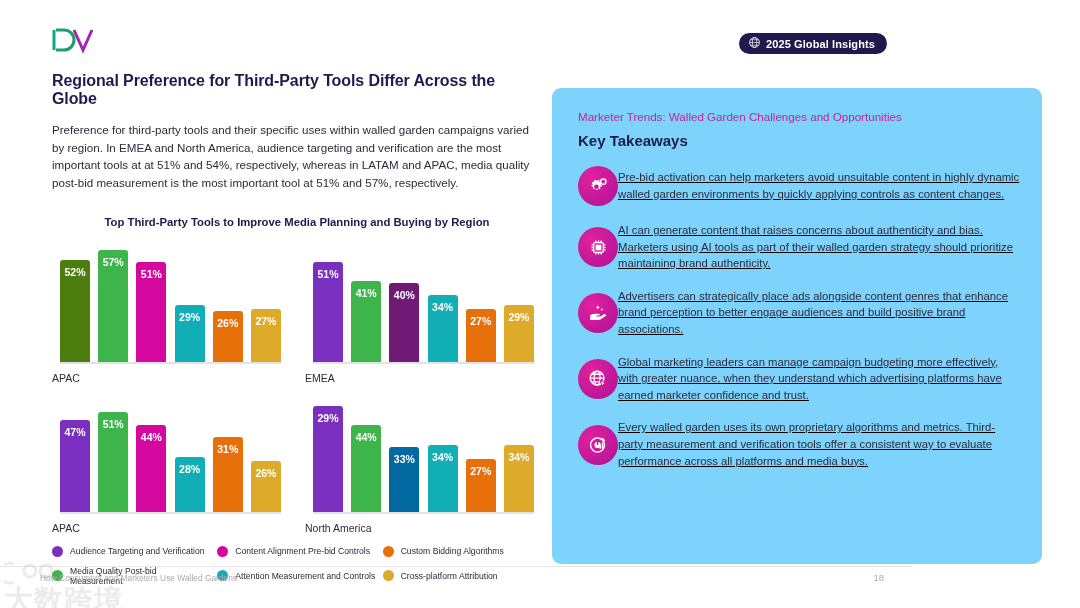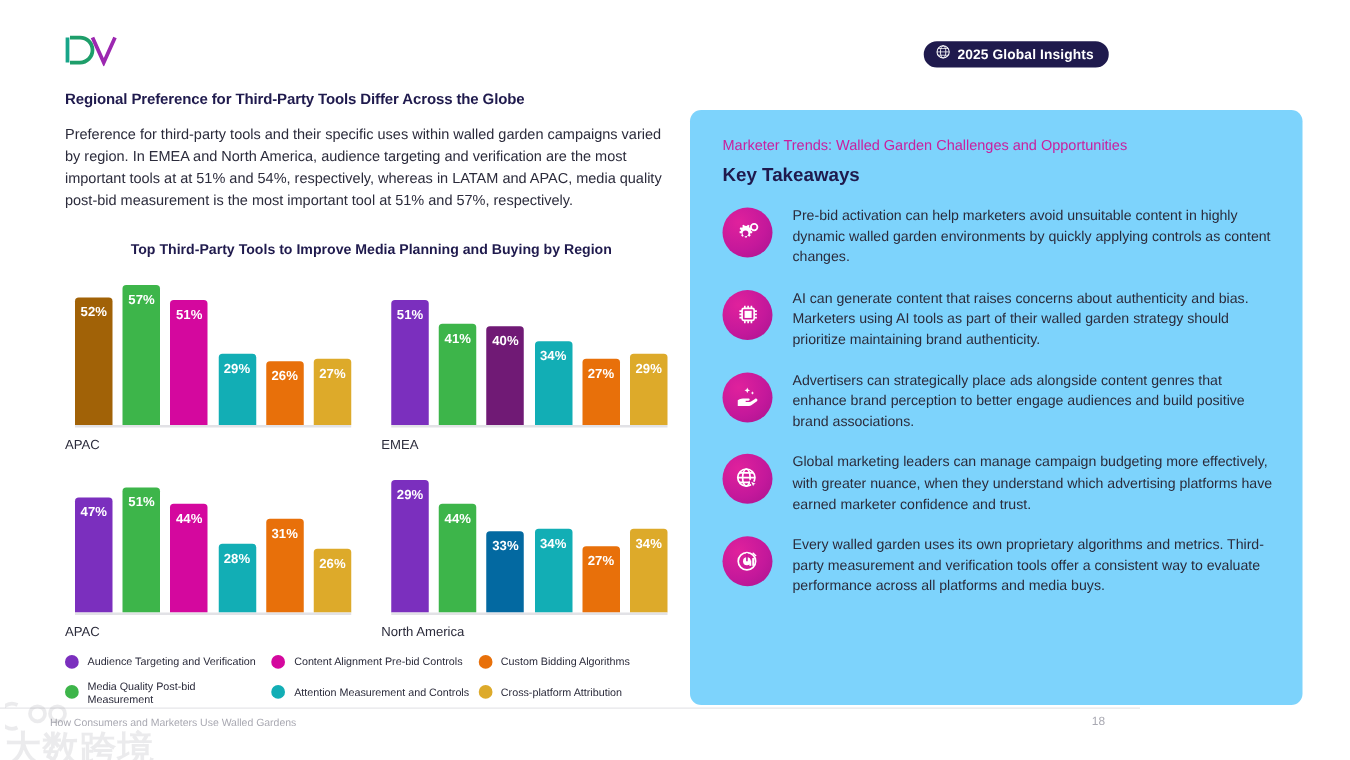"Regional Preference for Third-Party" .h1 { font-size: 12px -> 16px }
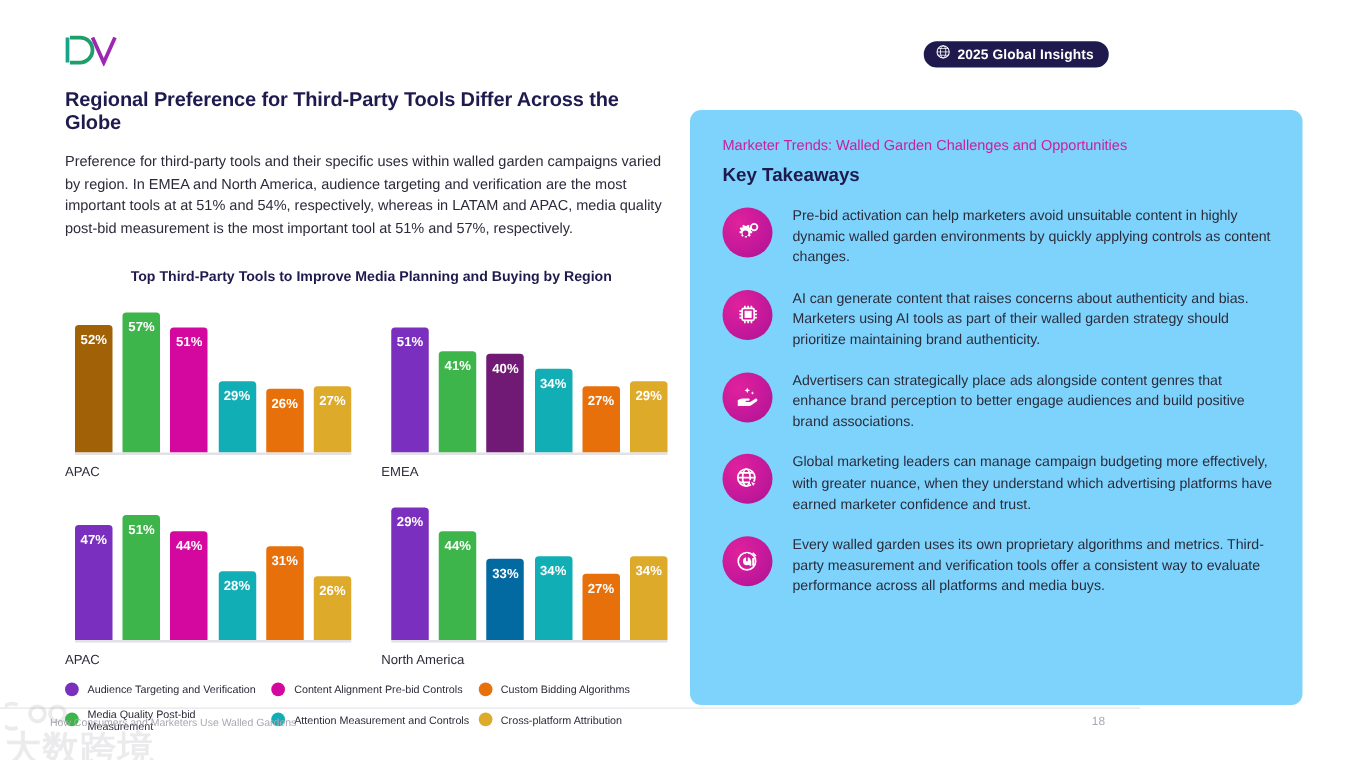"Pre-bid activation can help marketers" .item { align-items: flex-start -> center; gap: 16px -> none; text-decoration: none -> underline }
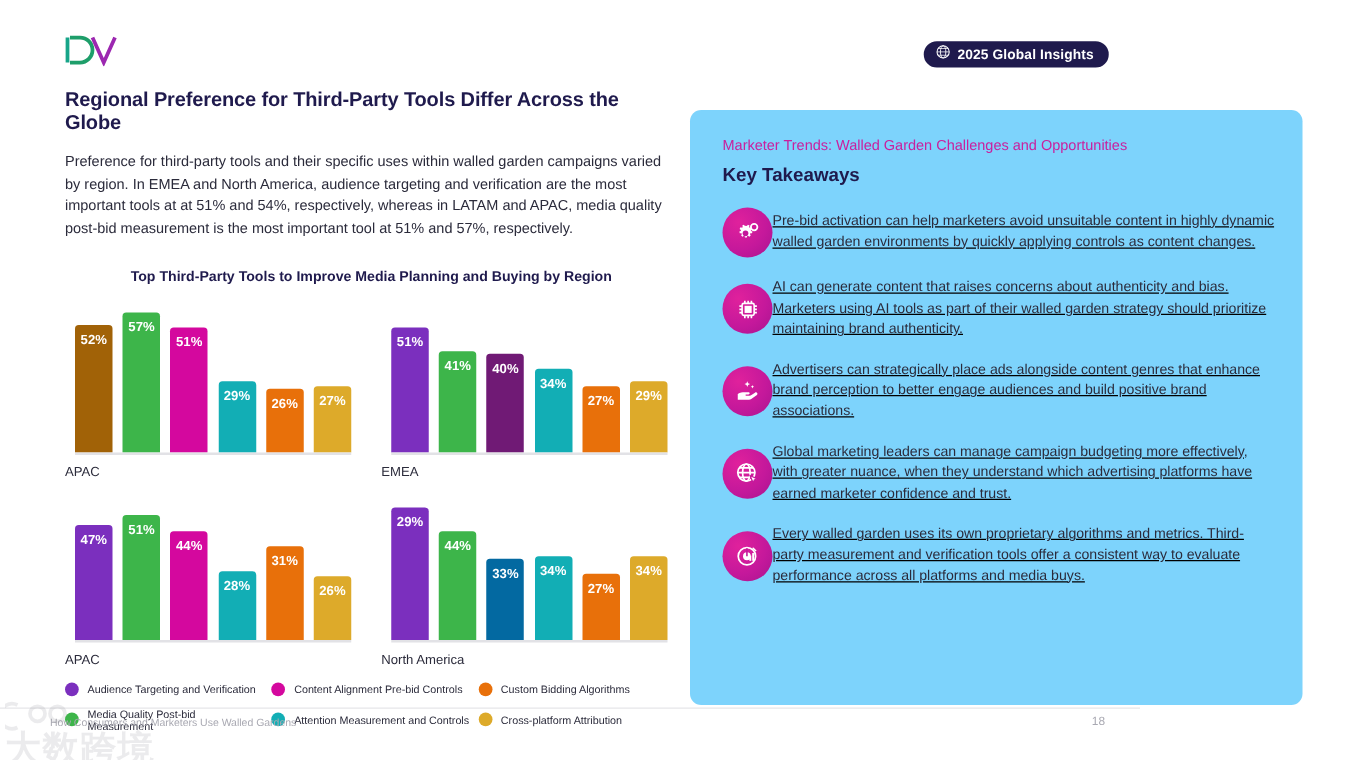"52%" div.bar { background: #a16207 -> #4d7c0f }
